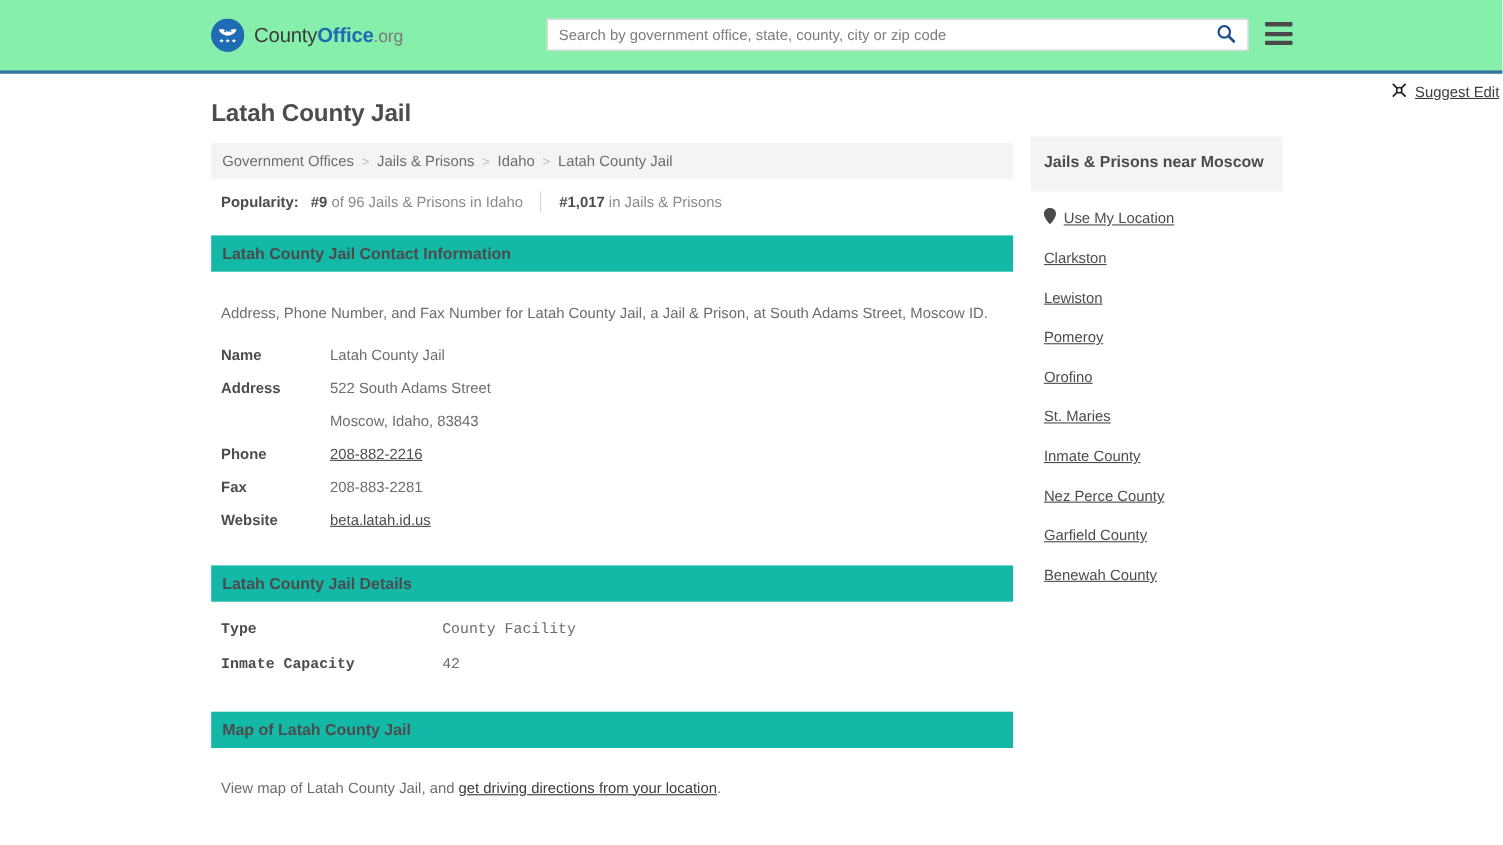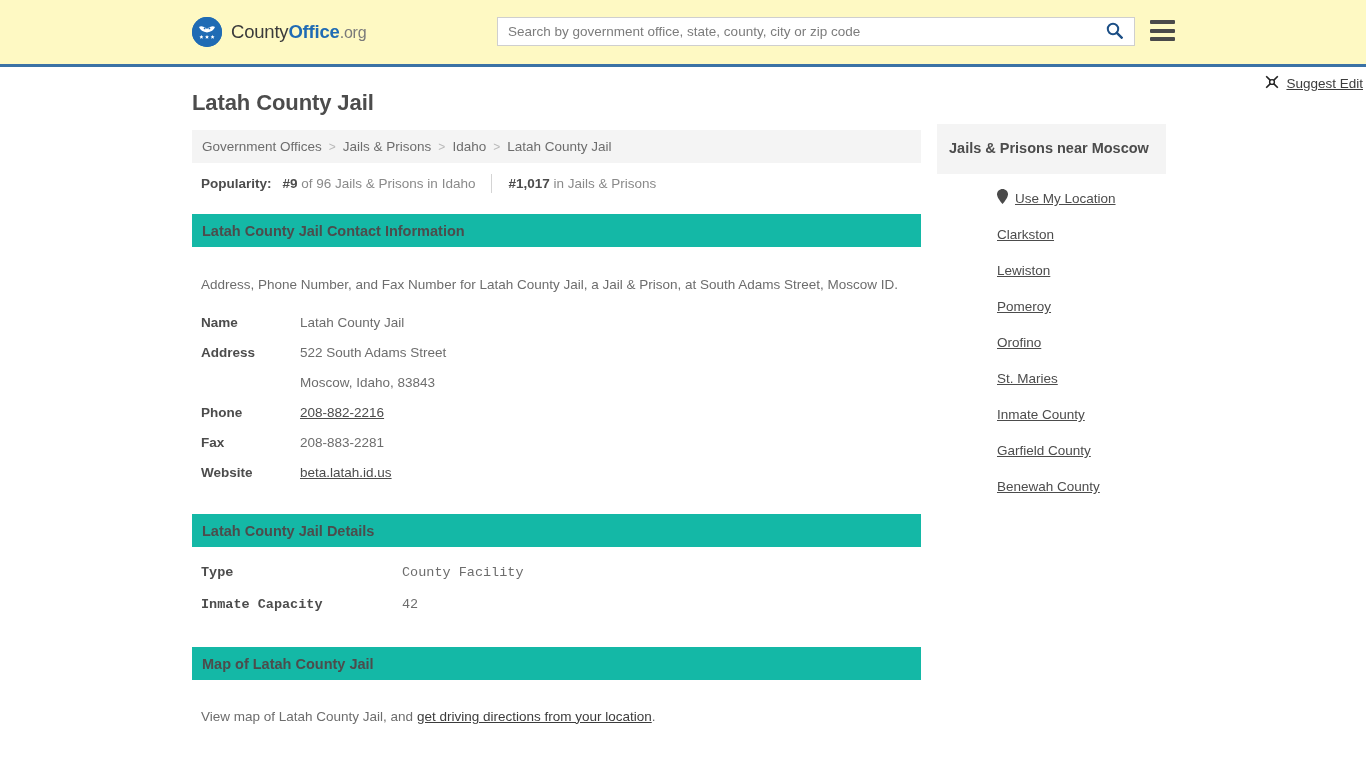"CountyOffice.org" .site-header { background: #fef9c3 -> #86efac }
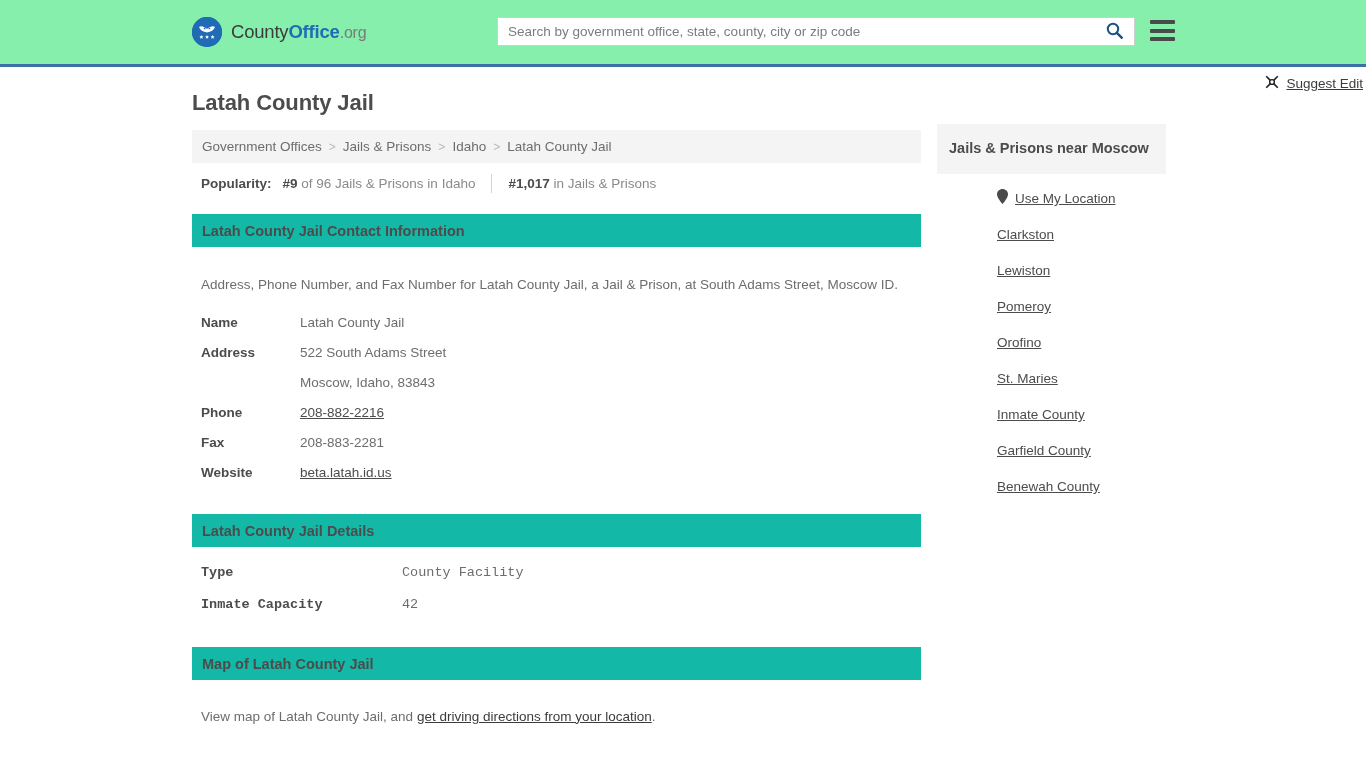"Use My Location" .side-item { margin-left: 48px -> none }
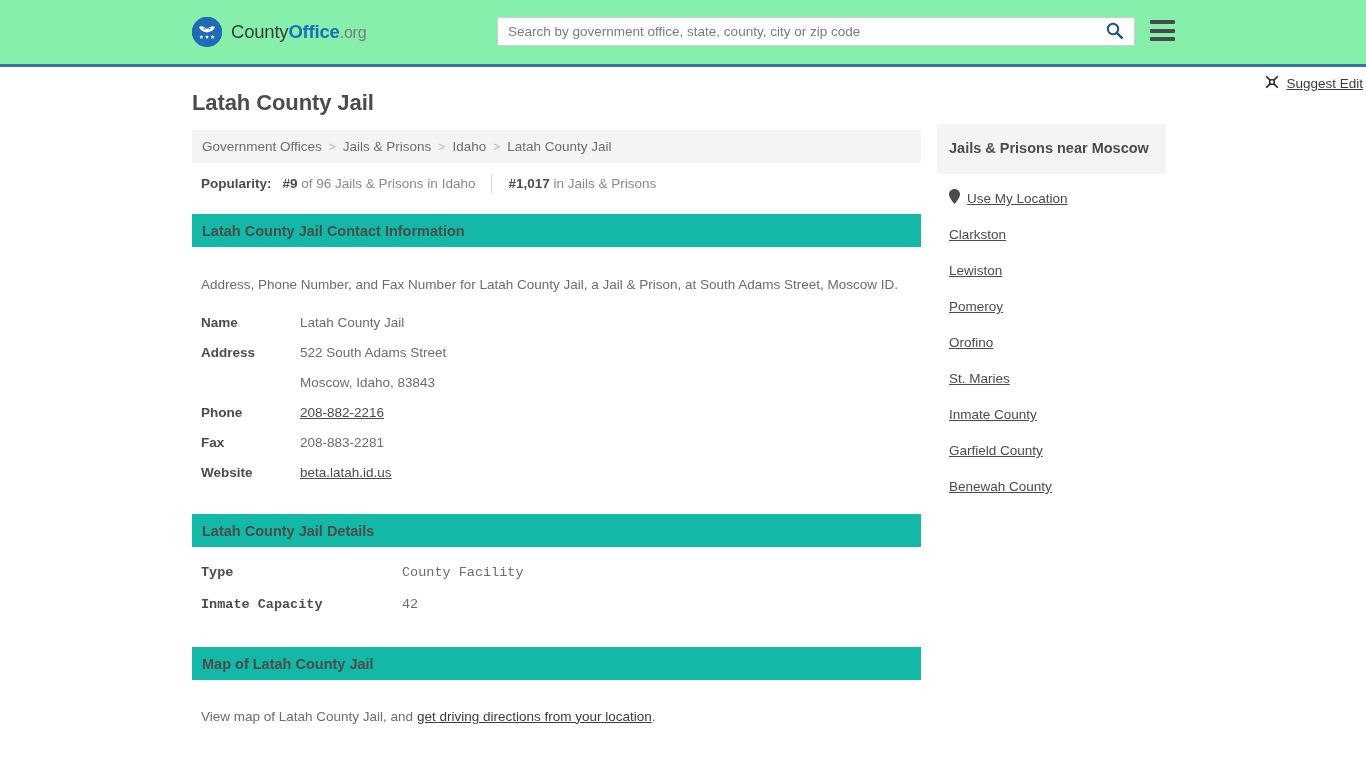"Nez Perce County" div.side-item { html: none -> <div> <a>Nez Perce County</a> </div> }
